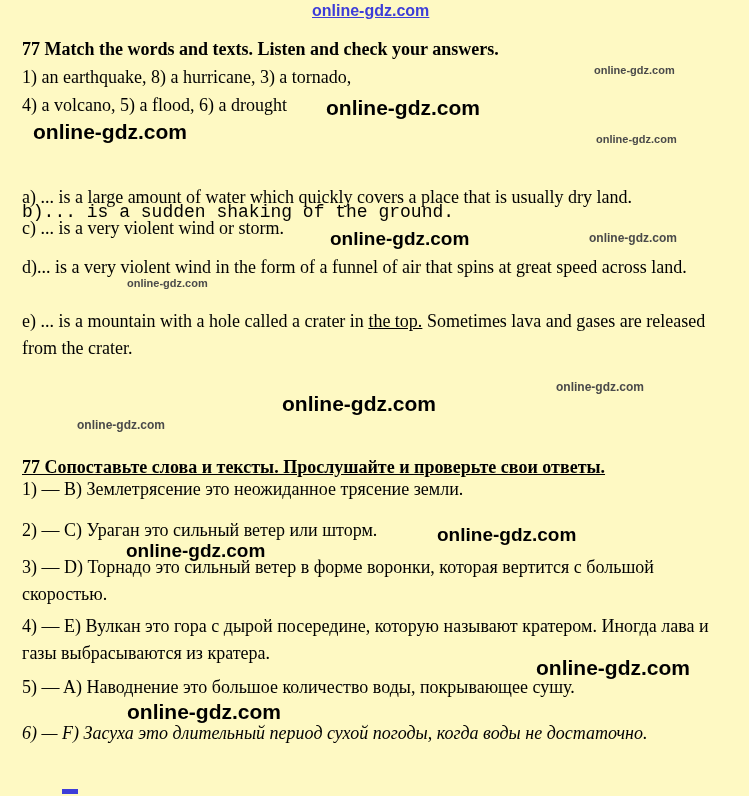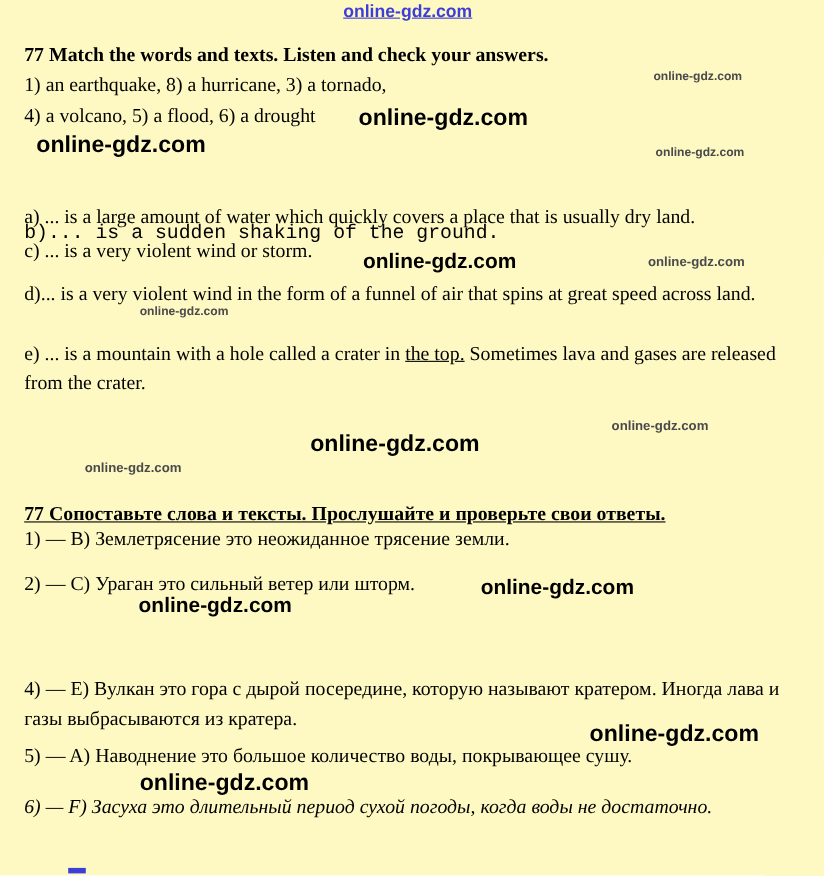"3) — D) Торнадо это" p.abs { html: none -> <p>3) — D) Торнадо это сильный ветер в форме воронки, которая вертится с большой скоростью.</p> }
